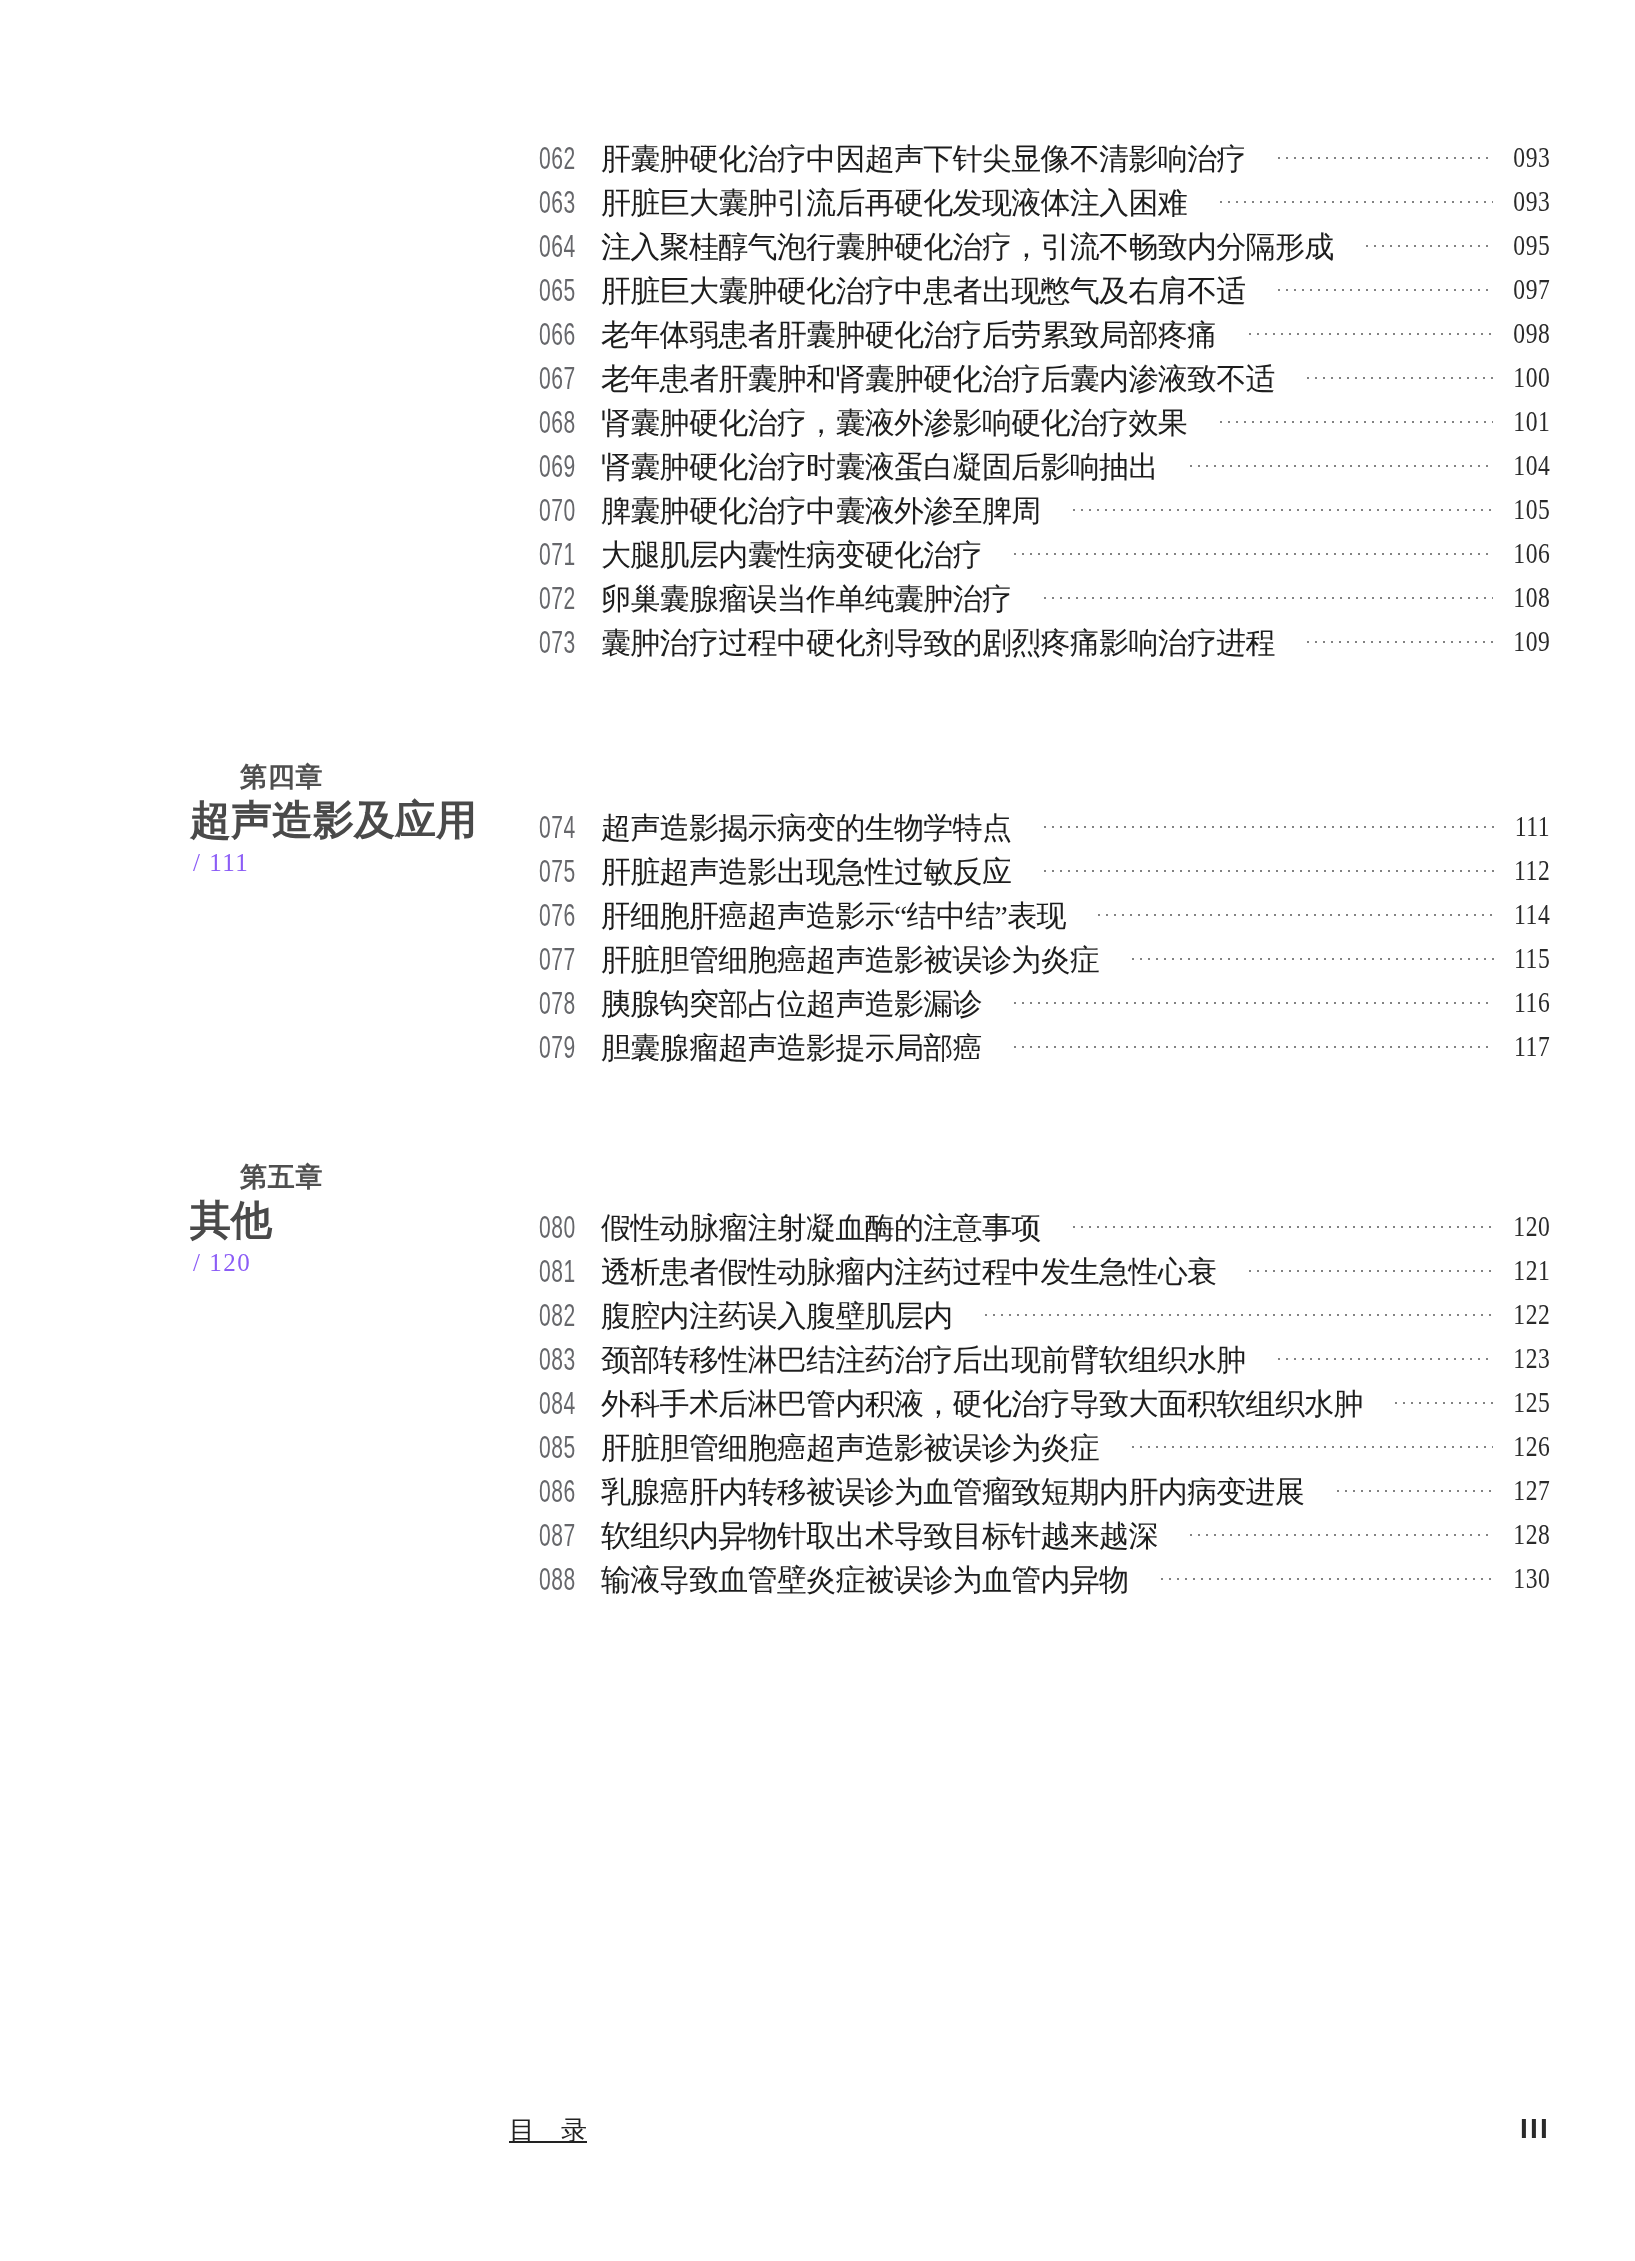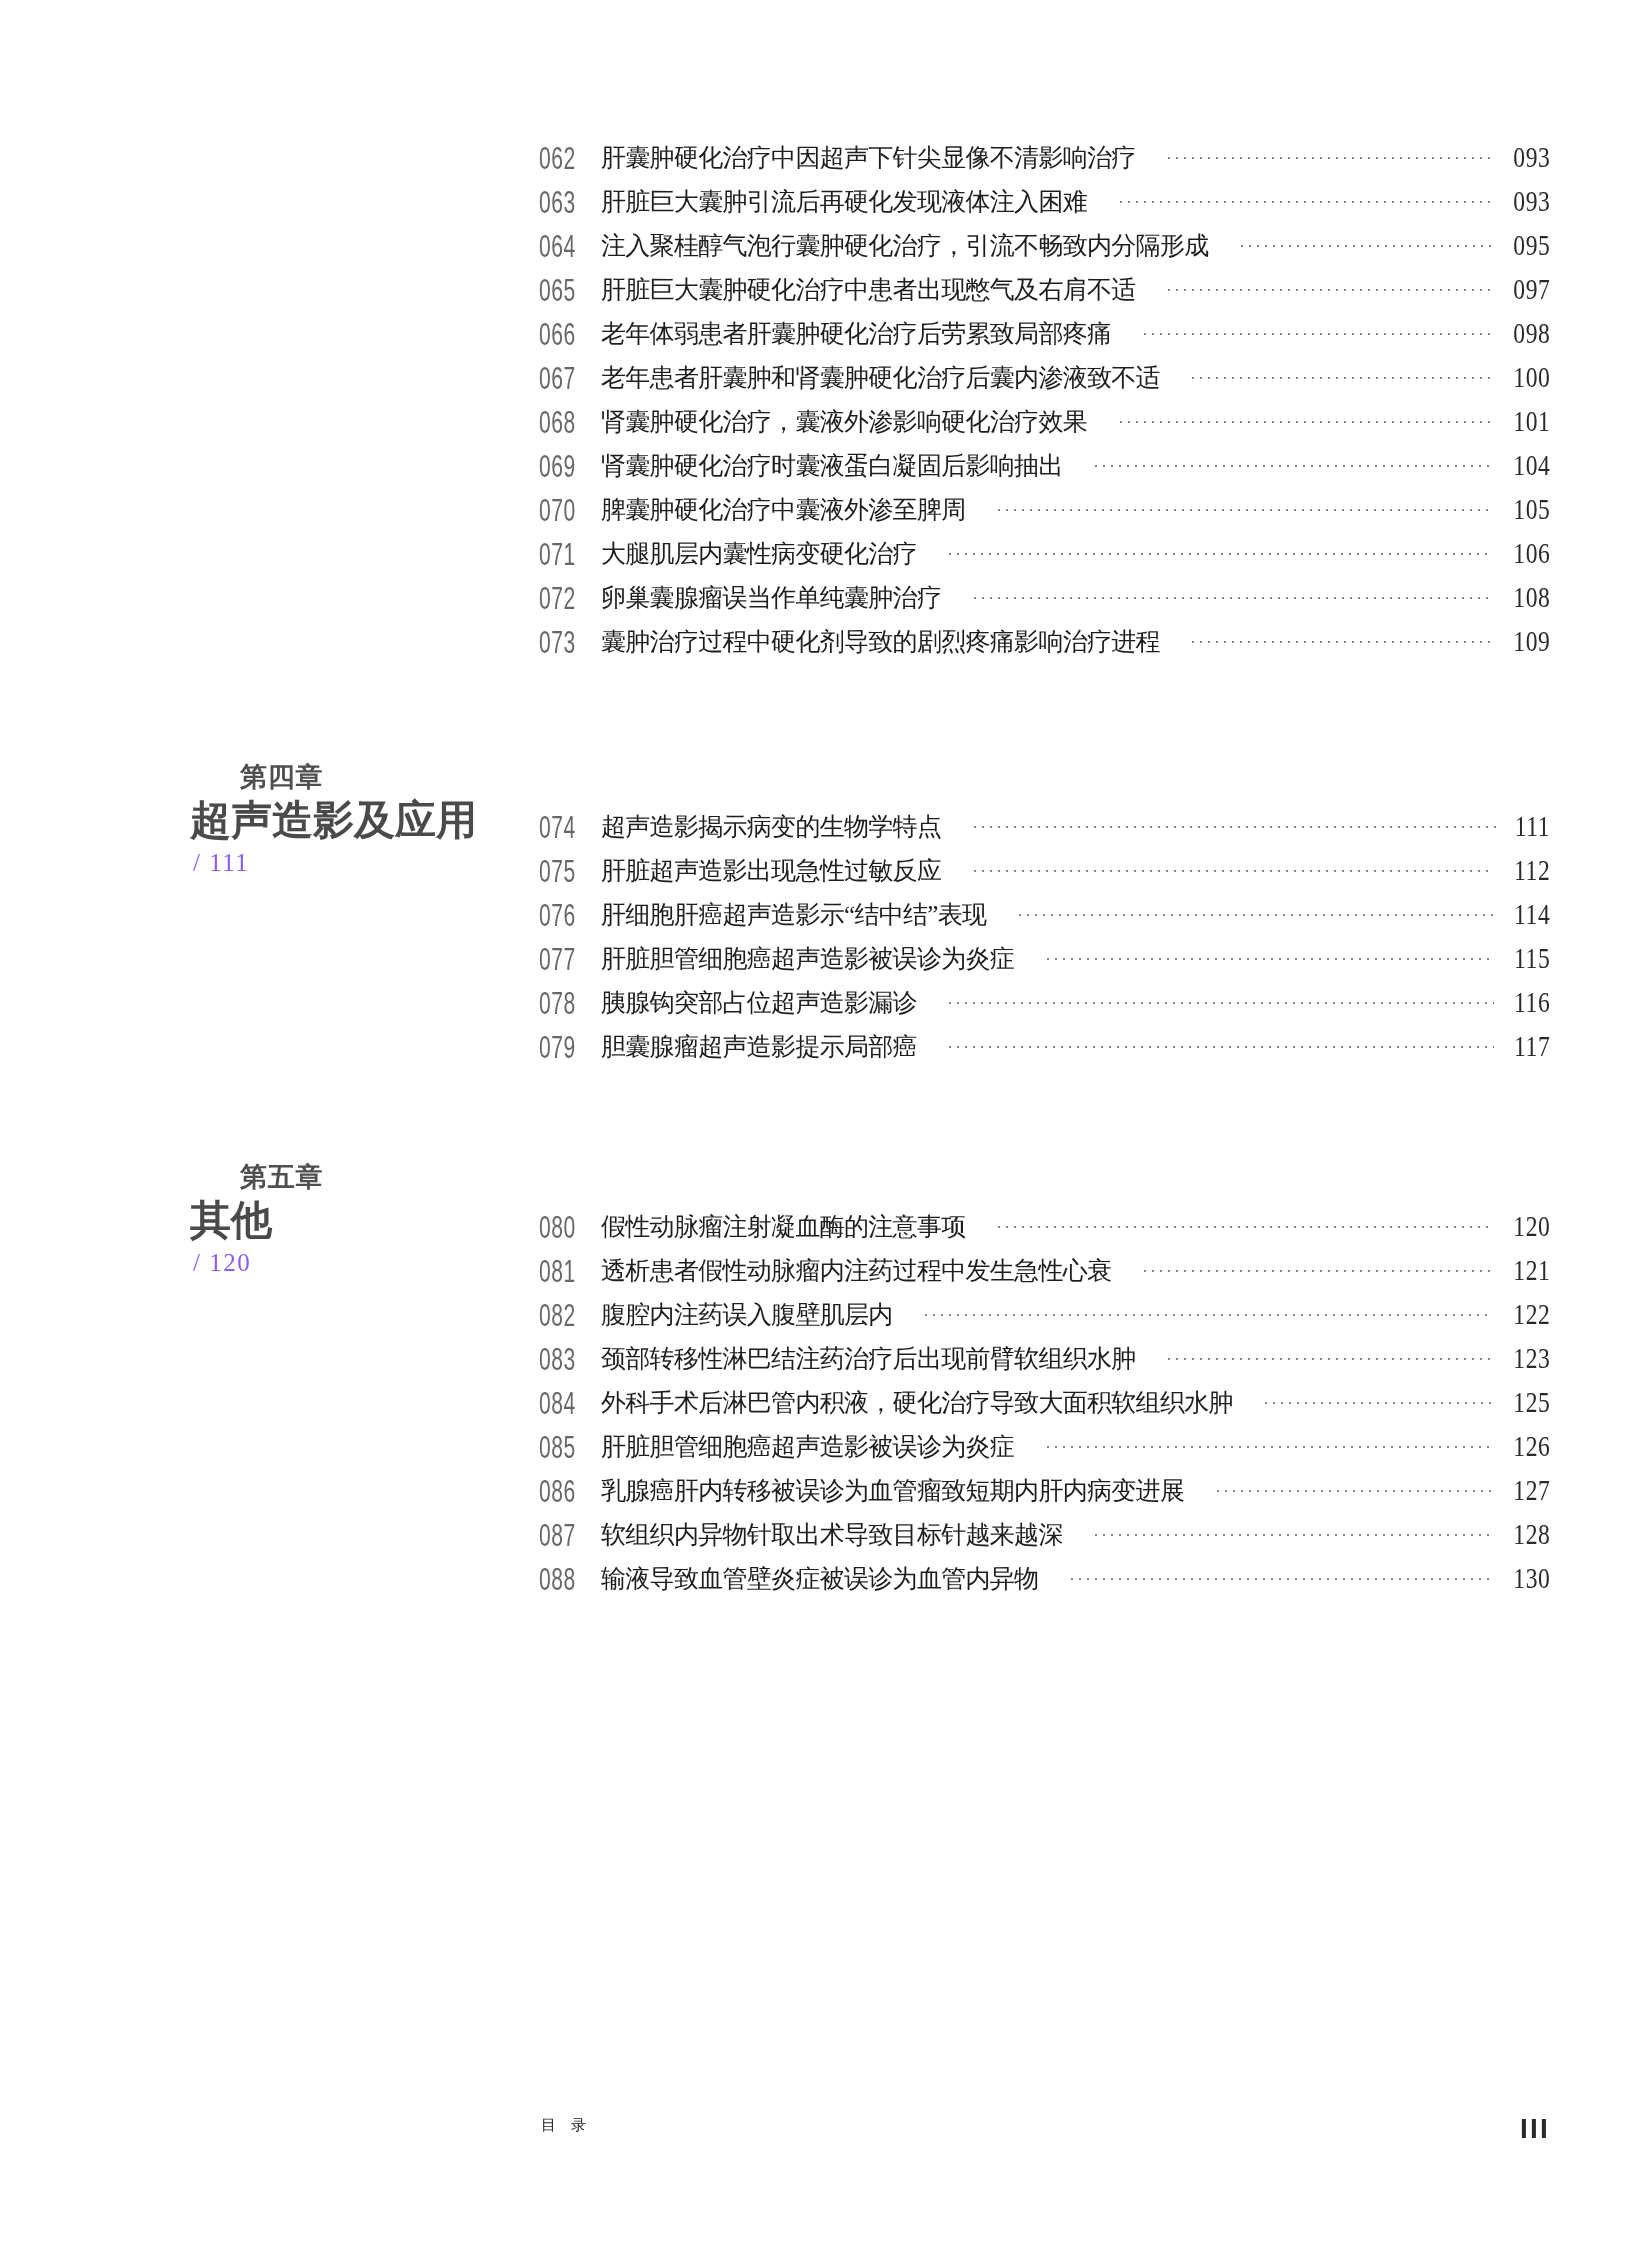"肝囊肿硬化治疗中因超声下针尖显像不清影响治疗" .toc-title { font-size: 25px -> 30px }
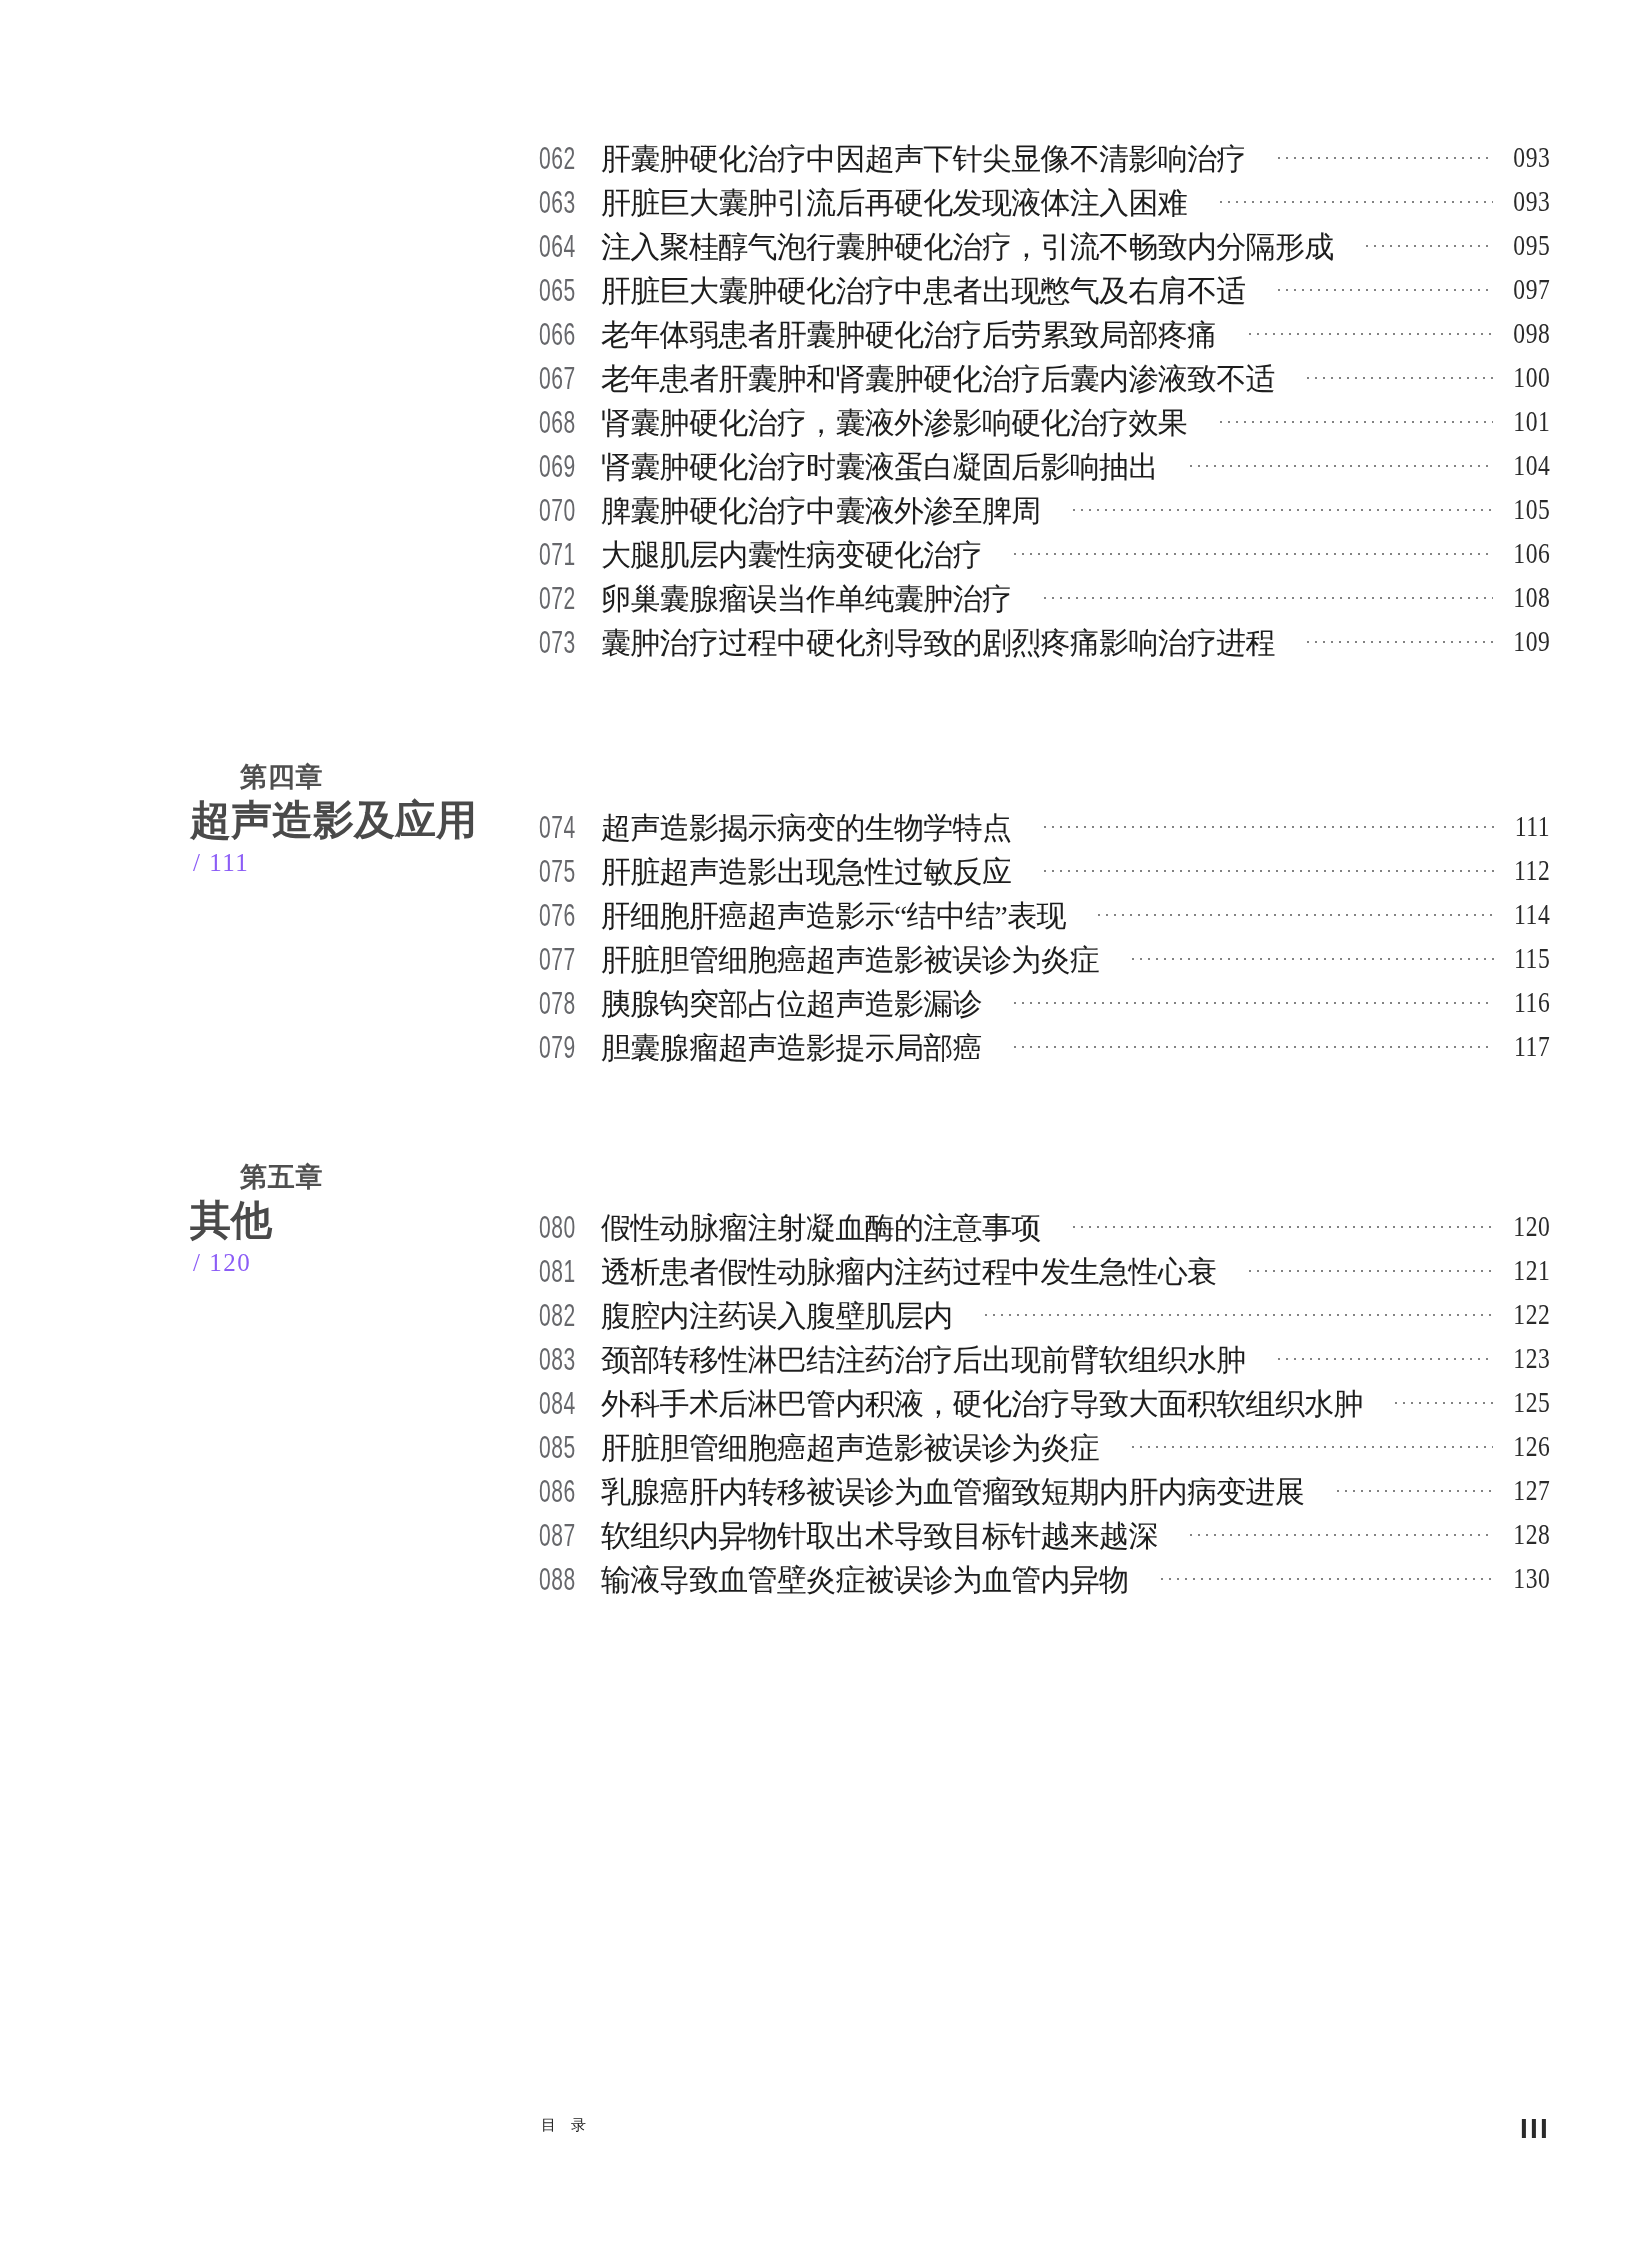"目 录" .footer-left { font-size: 15px -> 26px; left: 541px -> 509px; text-decoration: none -> underline }
